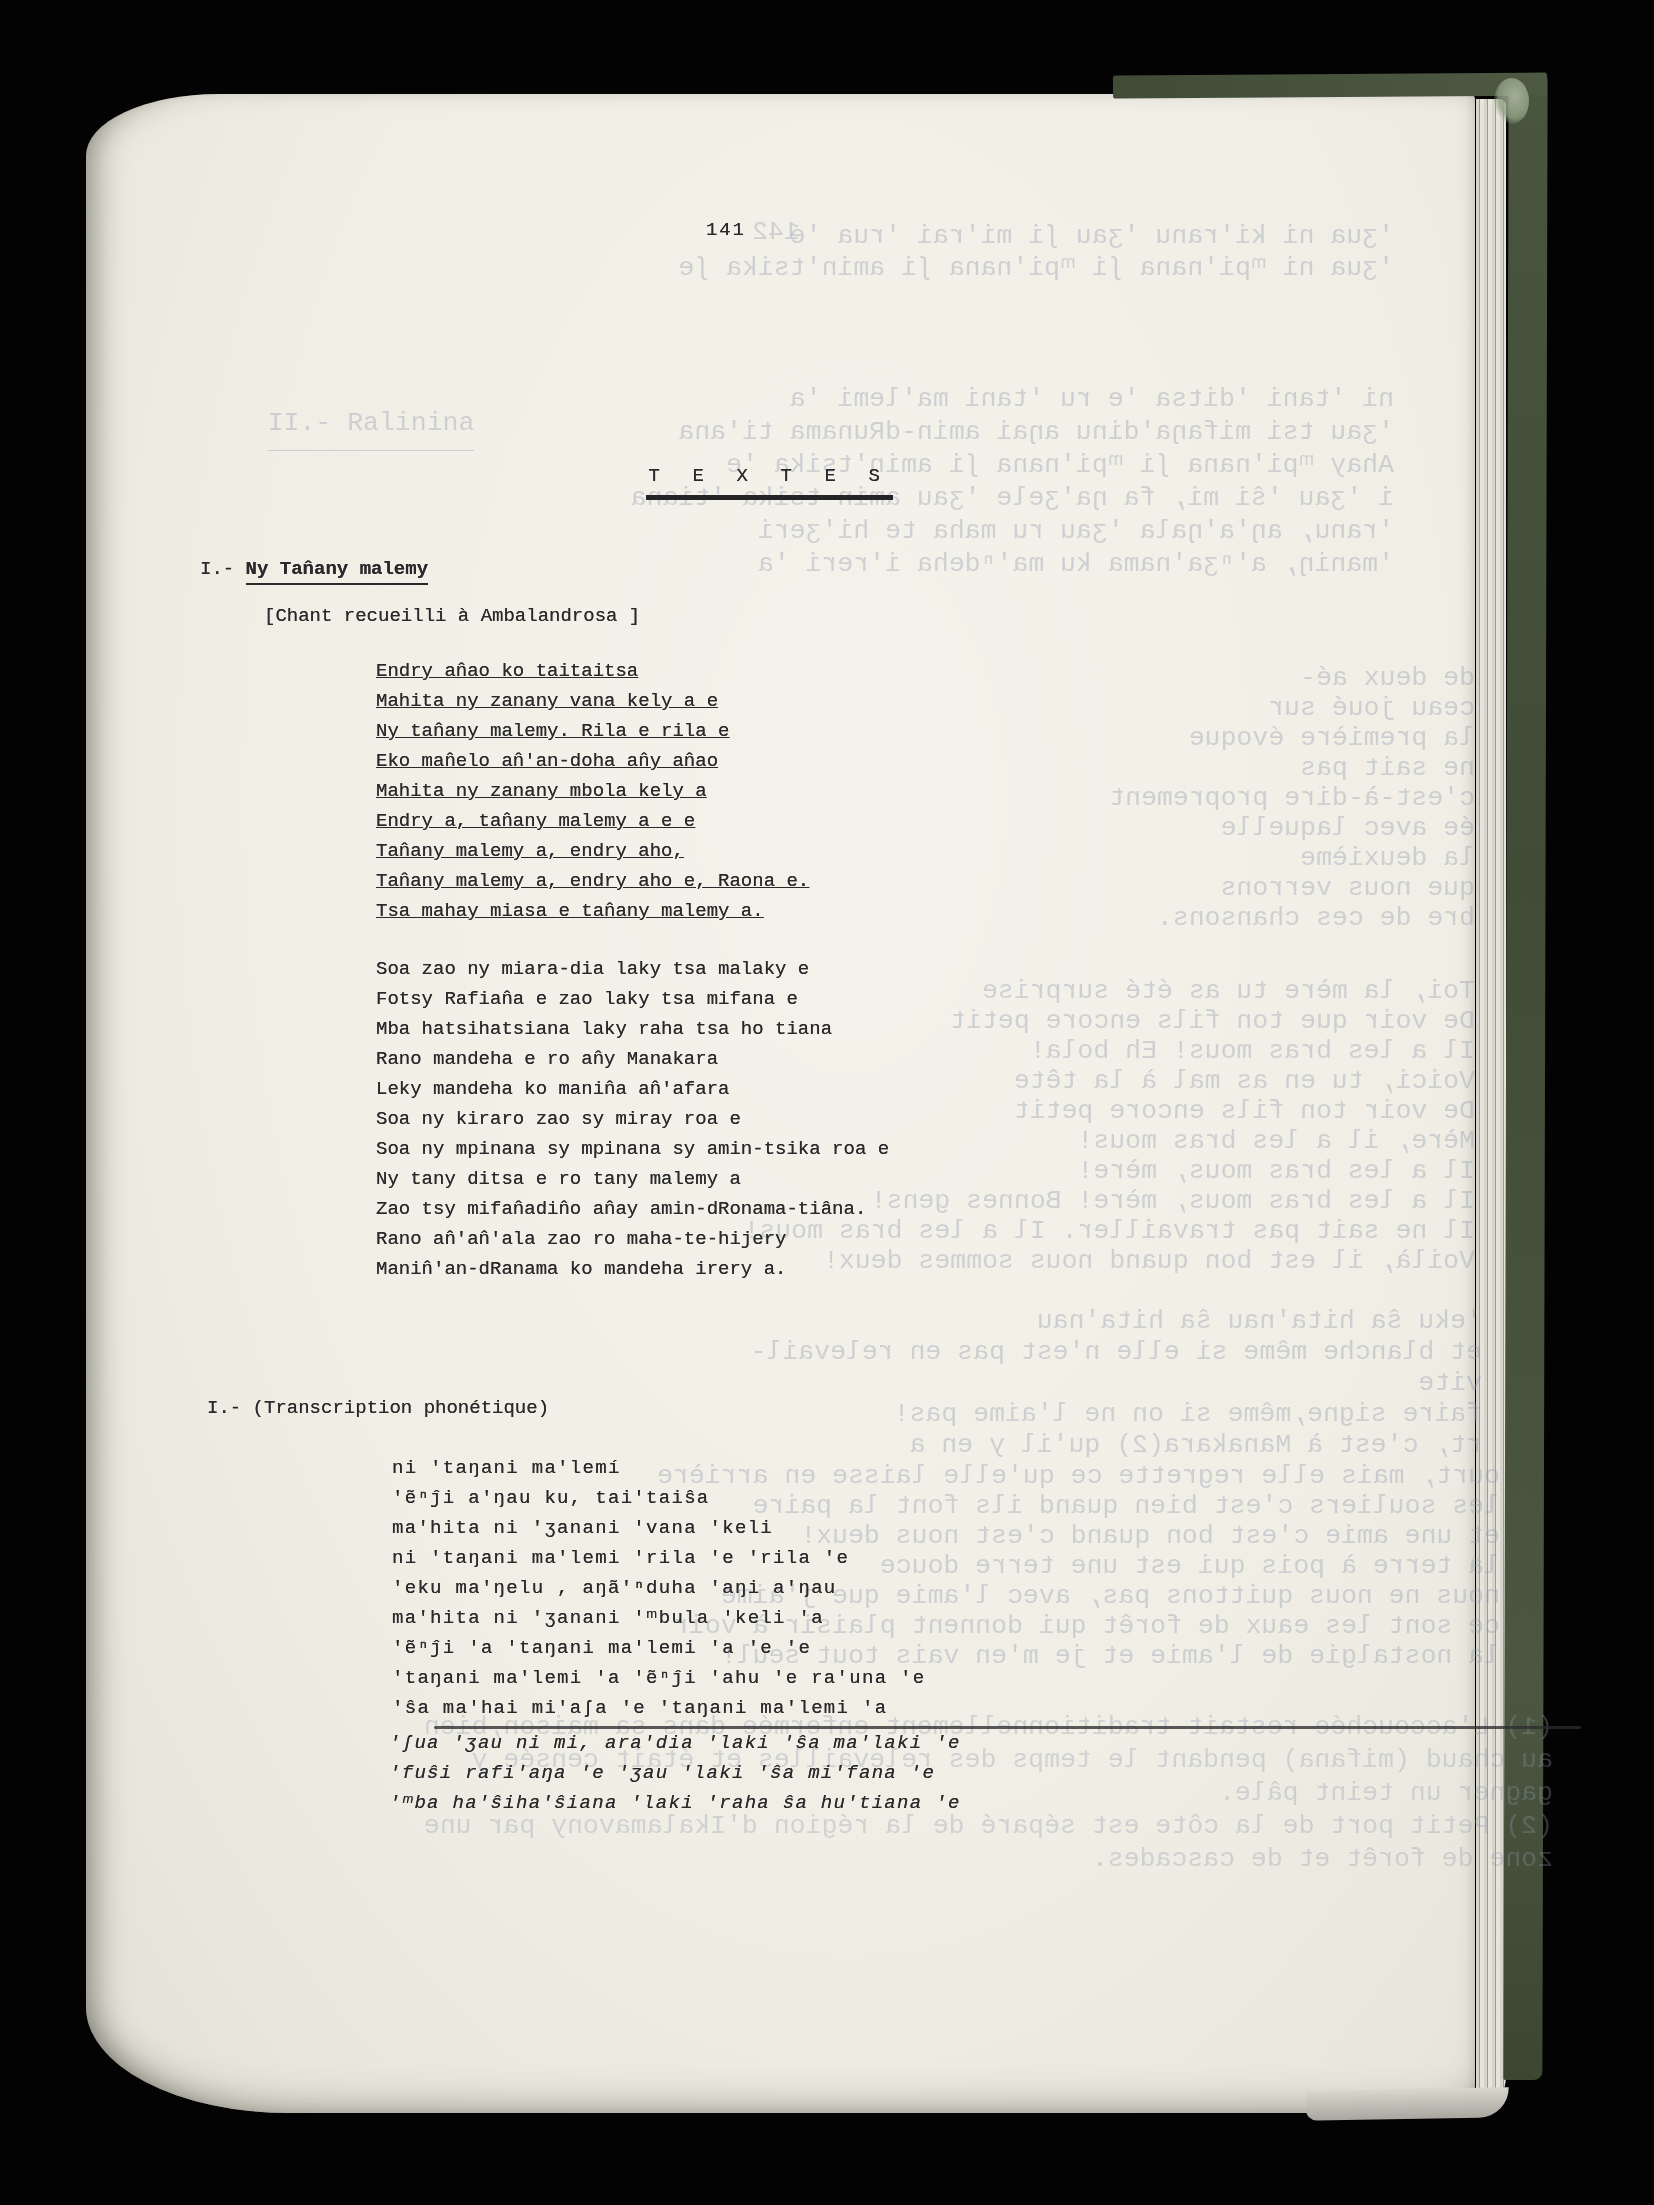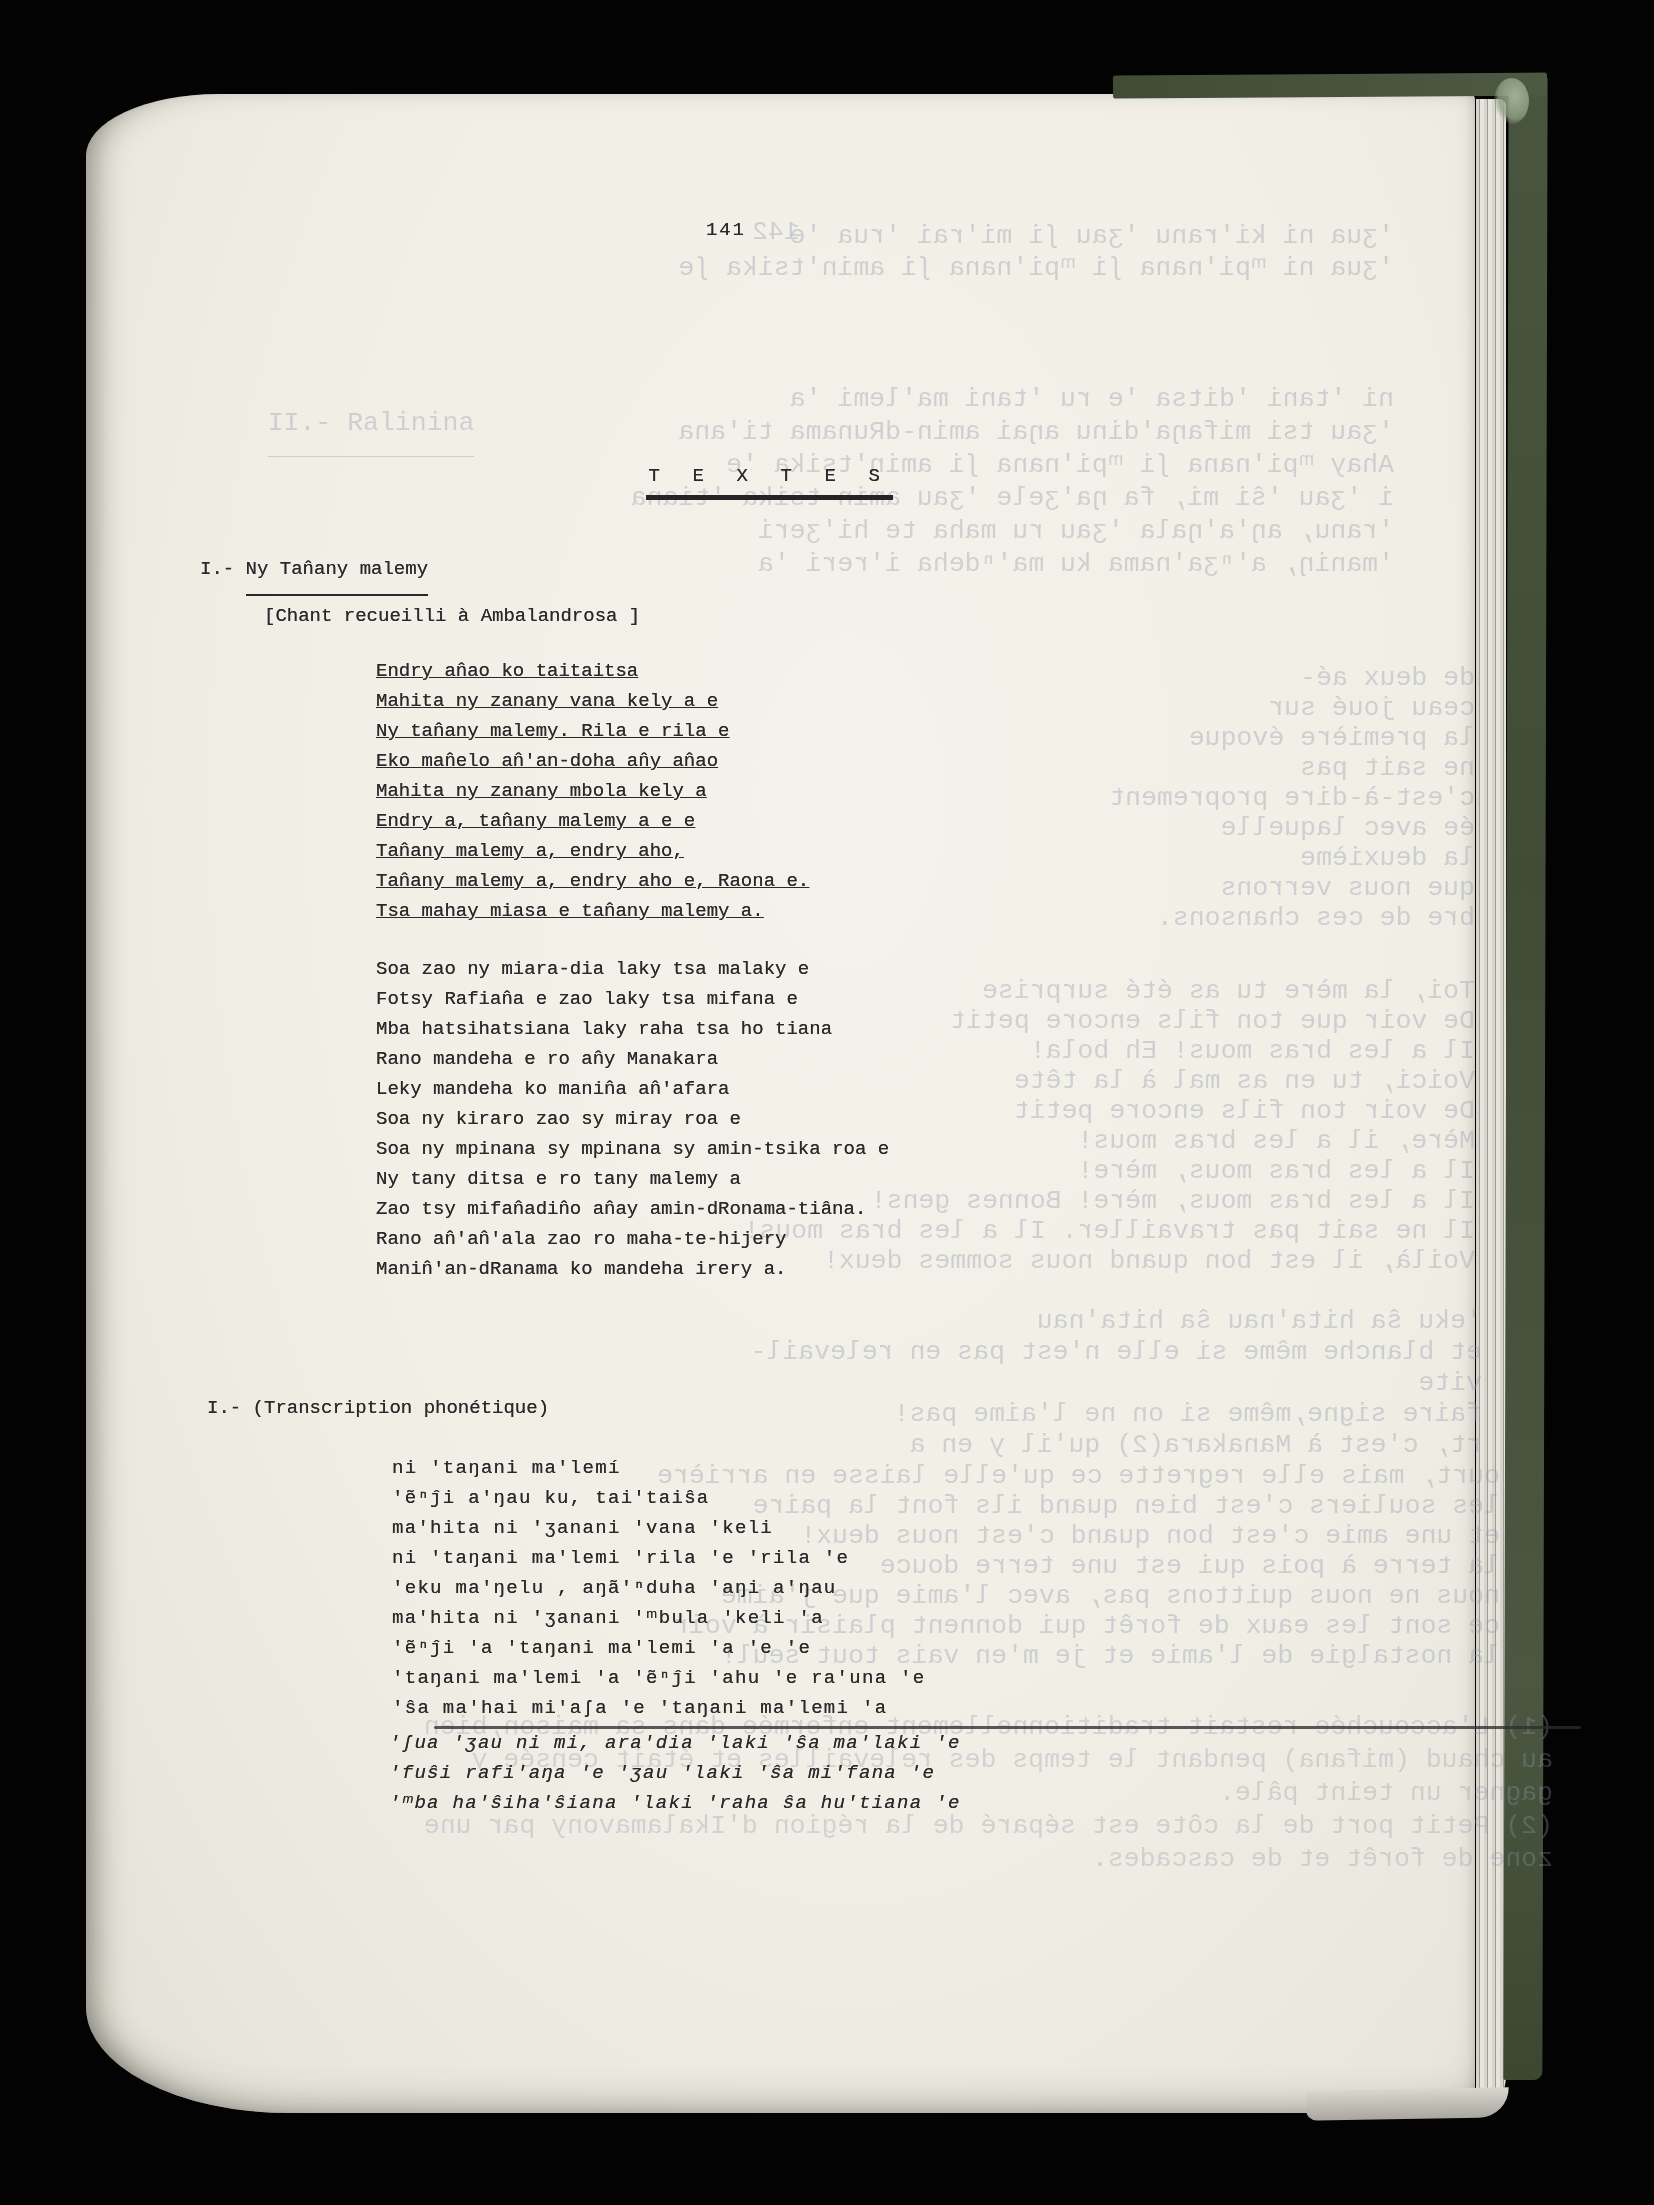"II.- Ralinina" .g-heading span { padding-bottom: 18px -> 12px }
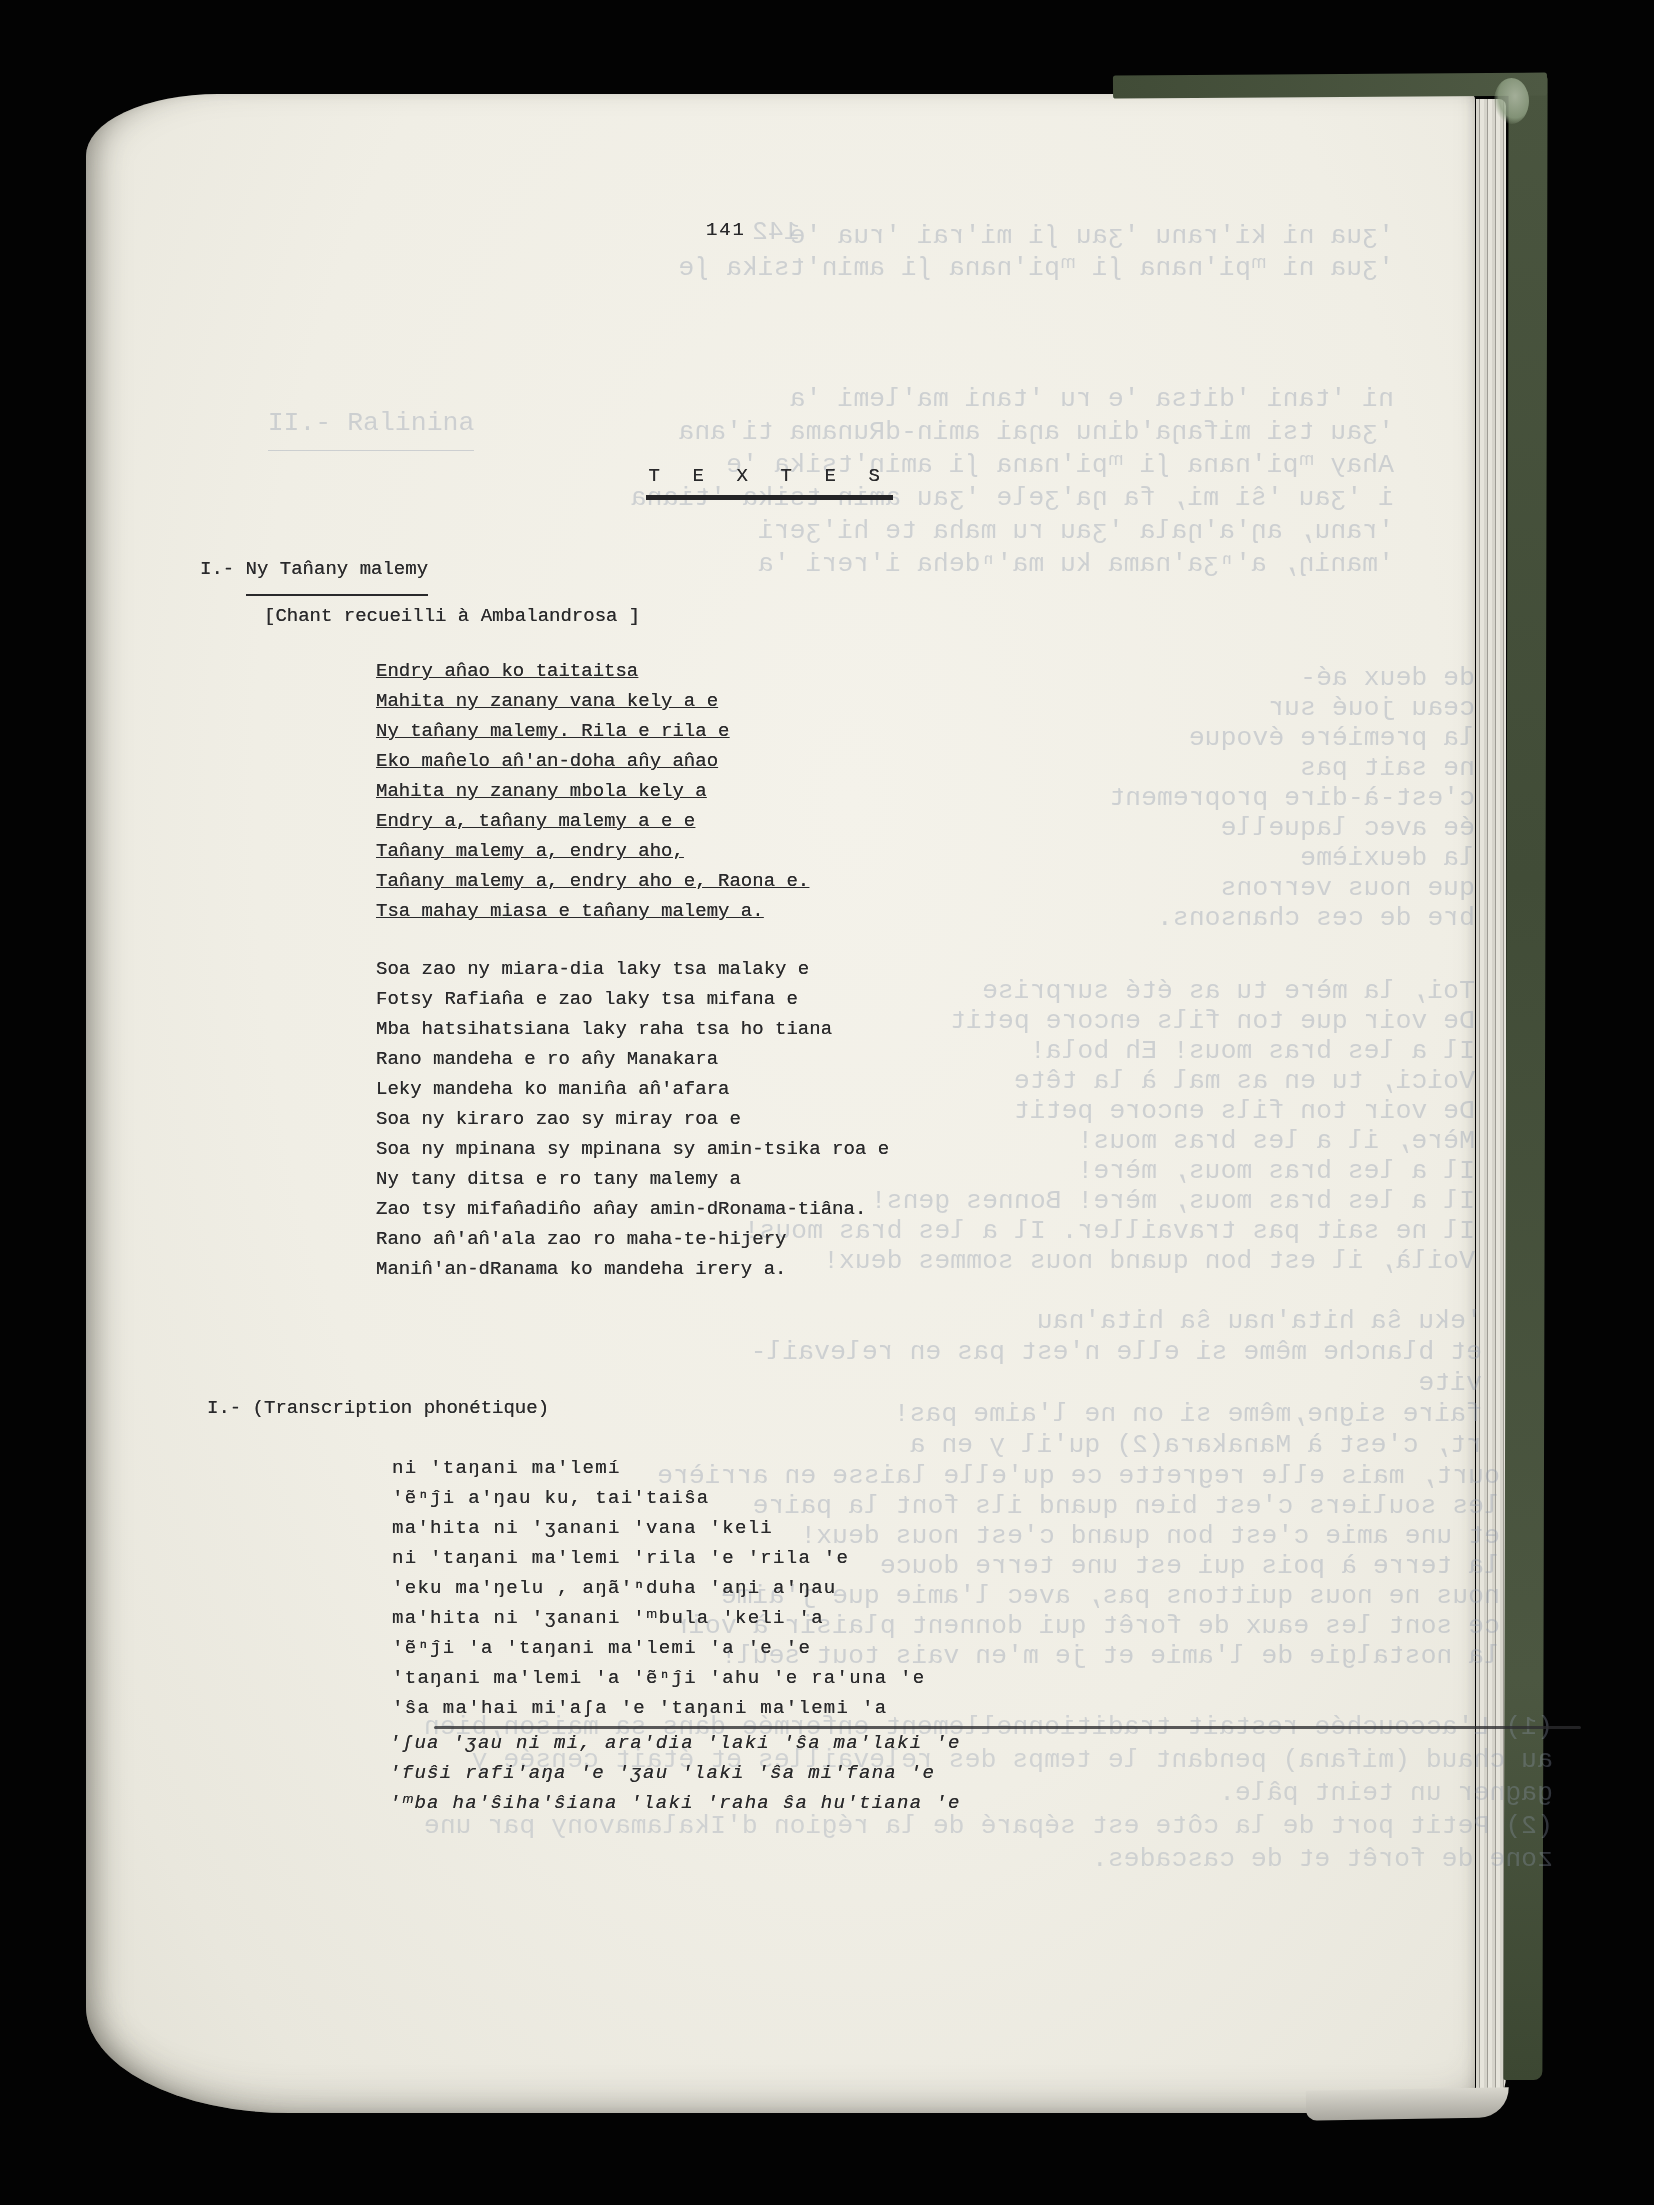"Ny Tan̂any malemy" .h1 .underlined { font-weight: none -> bold; padding-bottom: 14px -> 3px }
